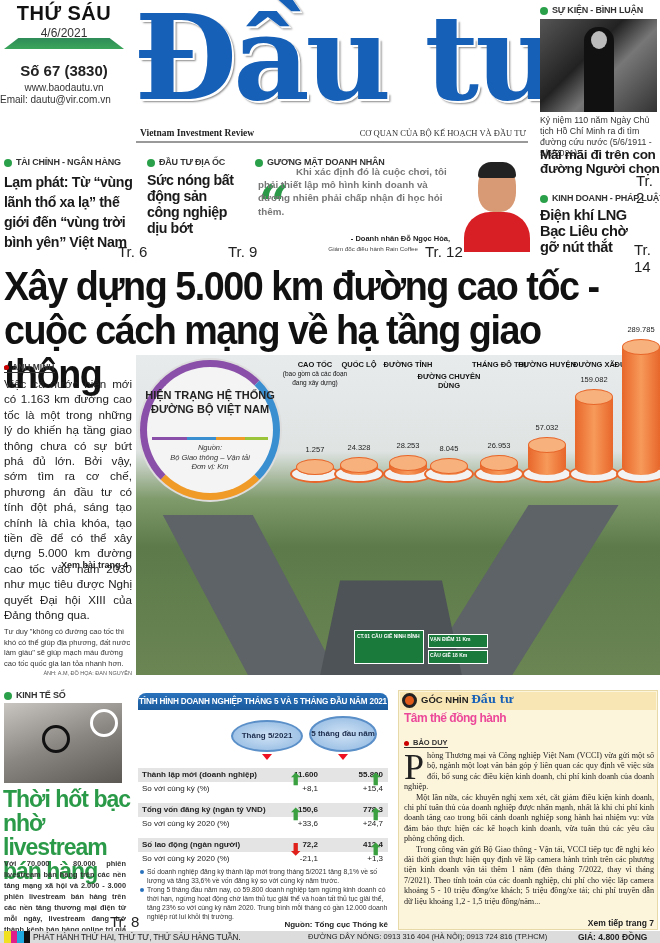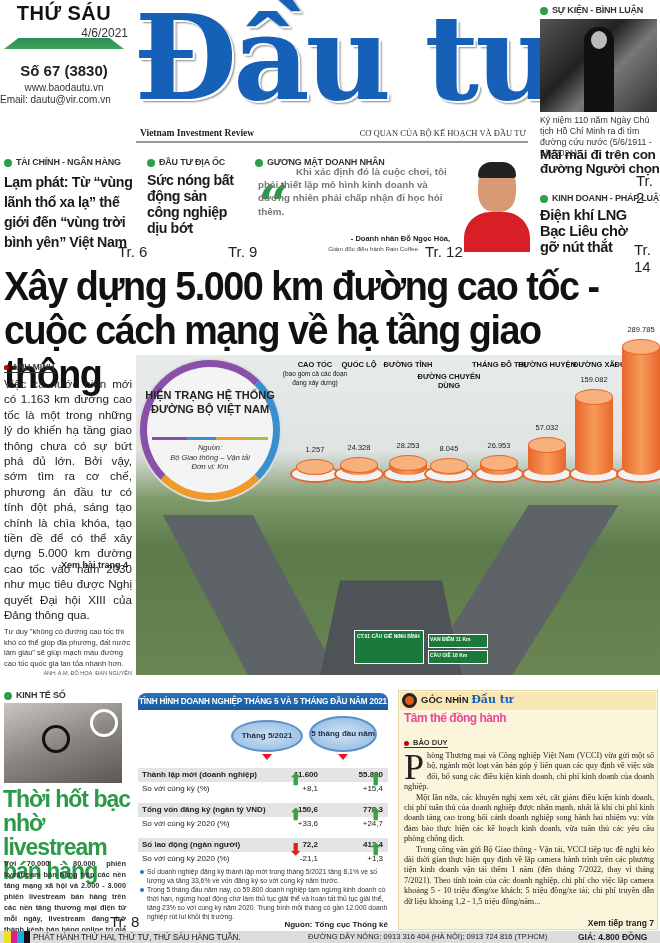"4/6/2021" .date { text-align: right -> center }
